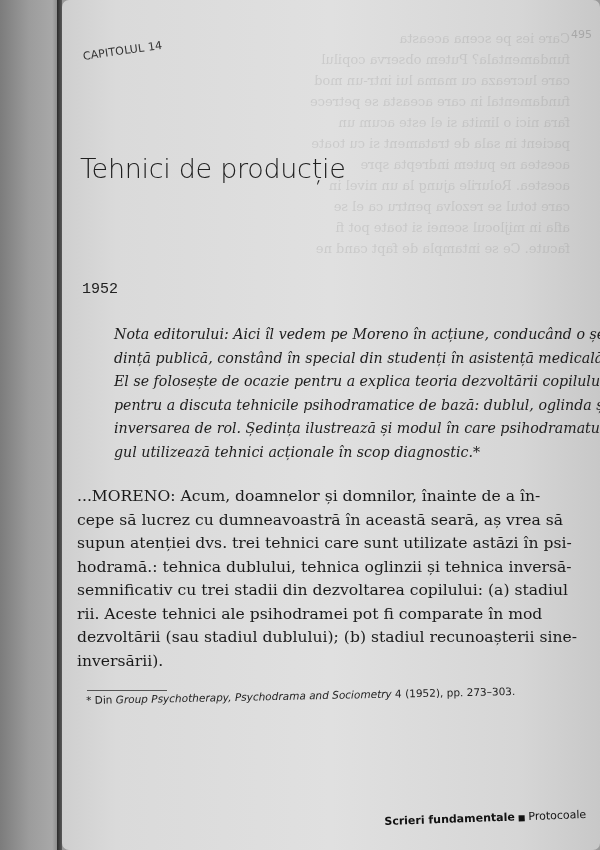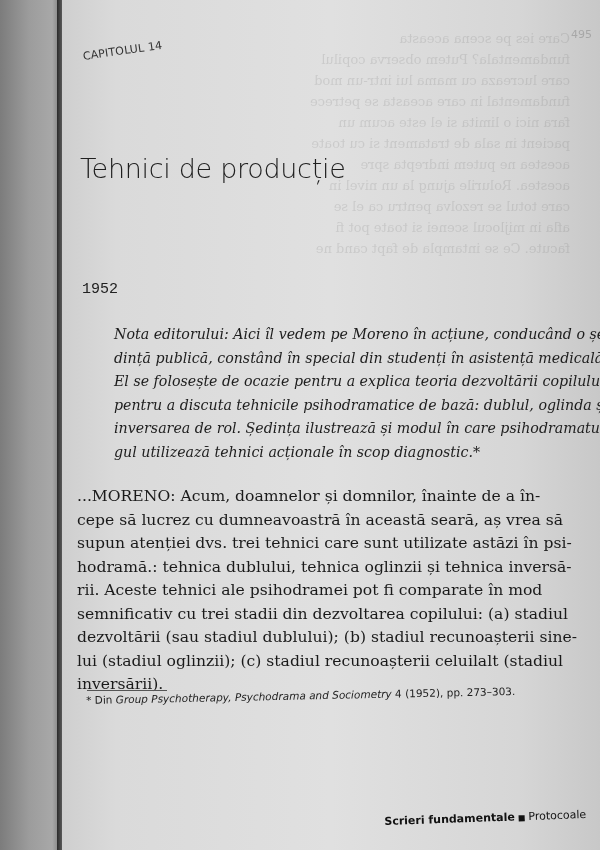"495" .page { border-radius: none -> 7px }
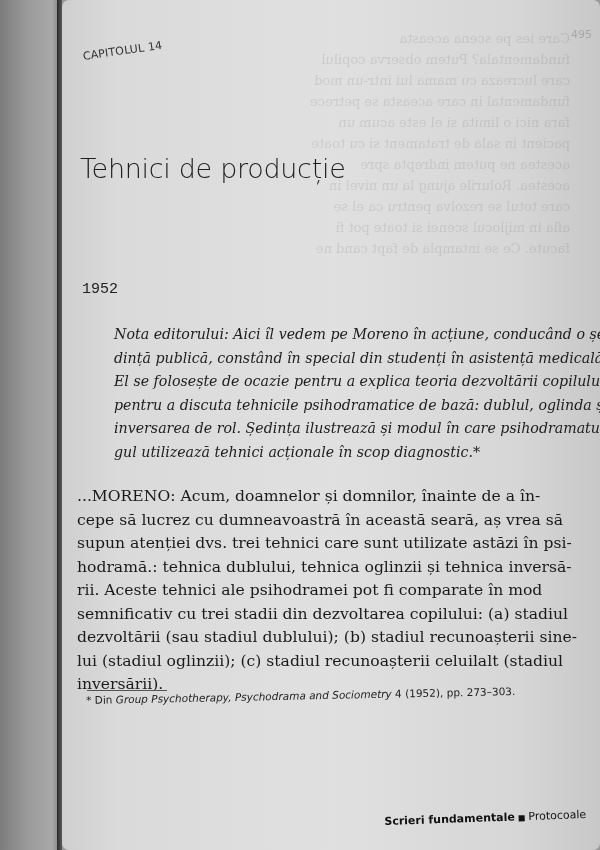"rii. Aceste tehnici ale psihodramei" p { order: before "semnificativ cu trei stadii din" -> after "semnificativ cu trei stadii din" }
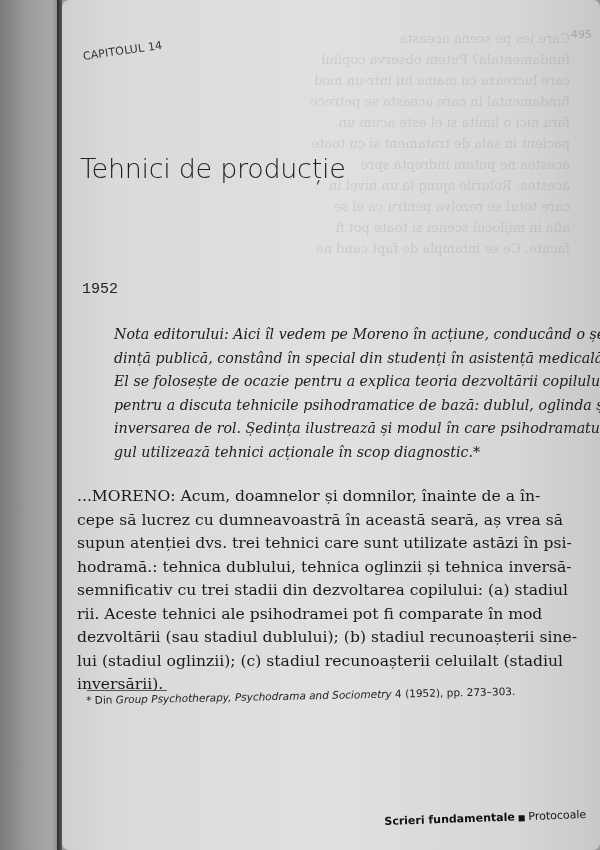"lui (stadiul oglinzii); (c) stadiul" p { html: <p>lui (stadiul oglinzii); (c) stadiul recunoașterii celuilalt (stadiul</p> -> none }
